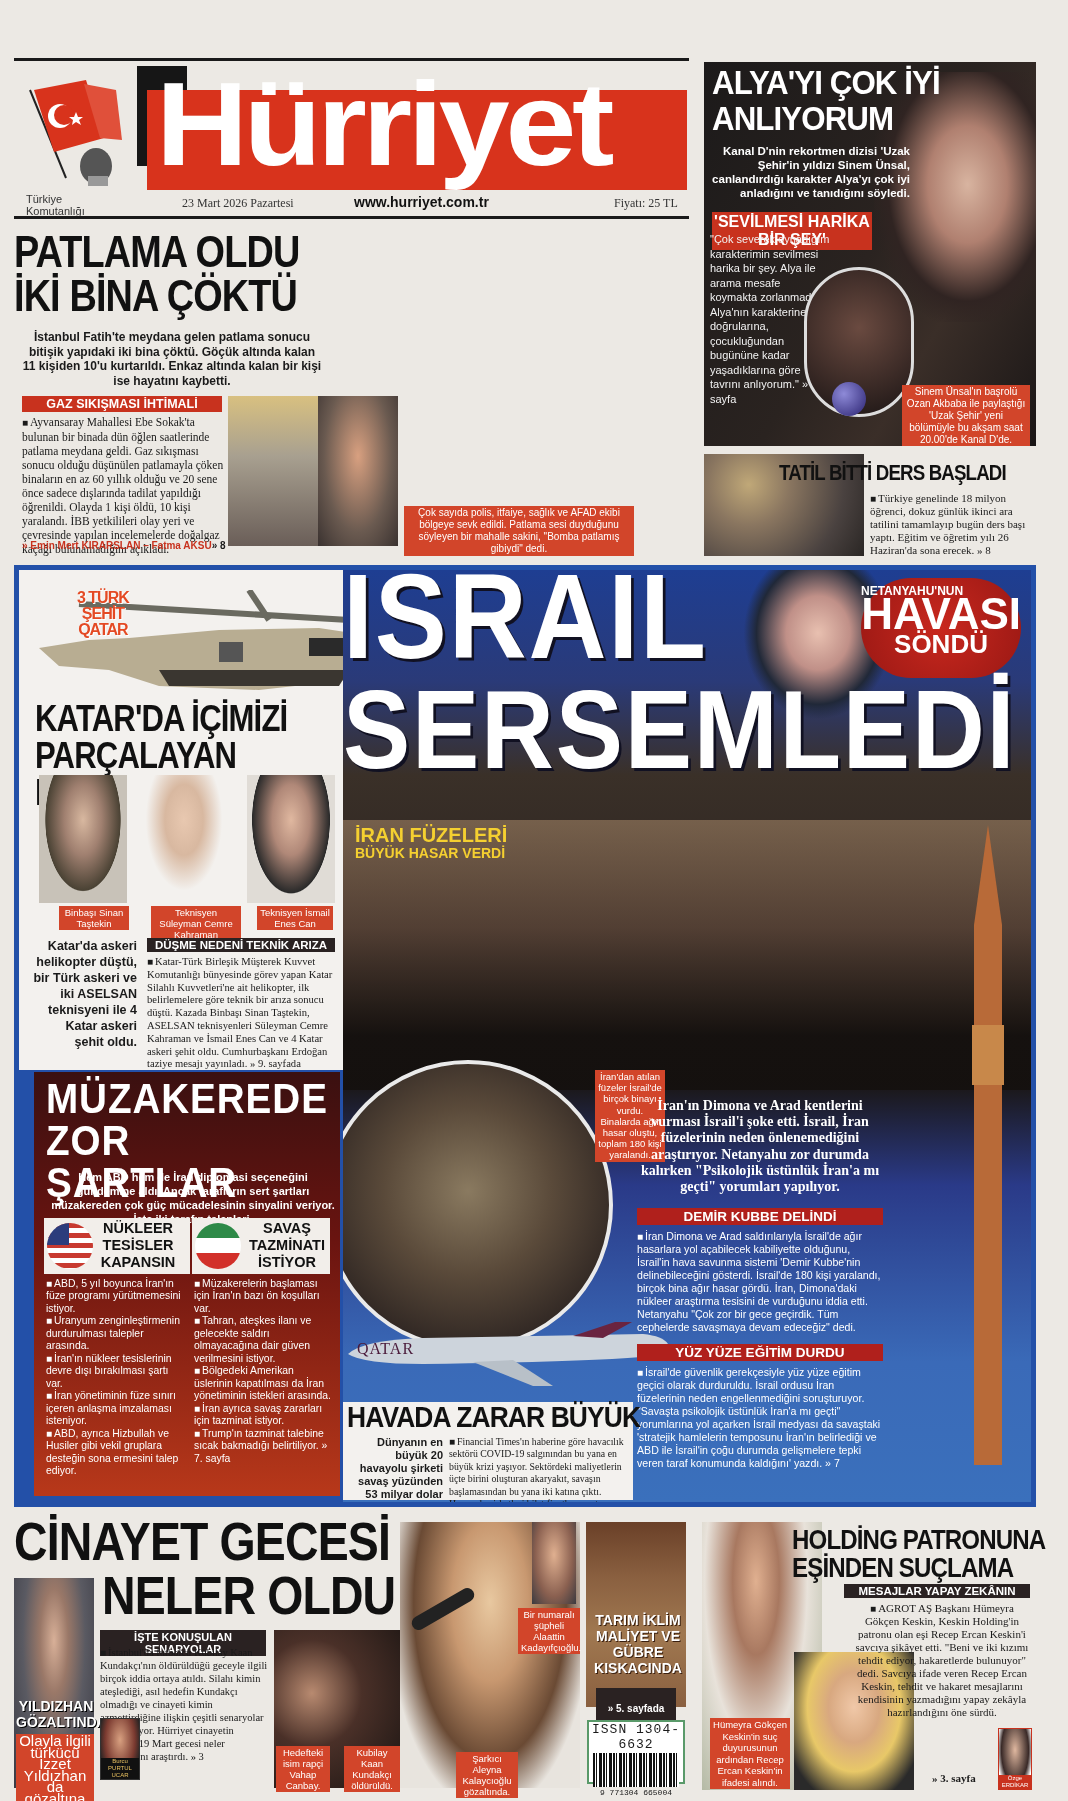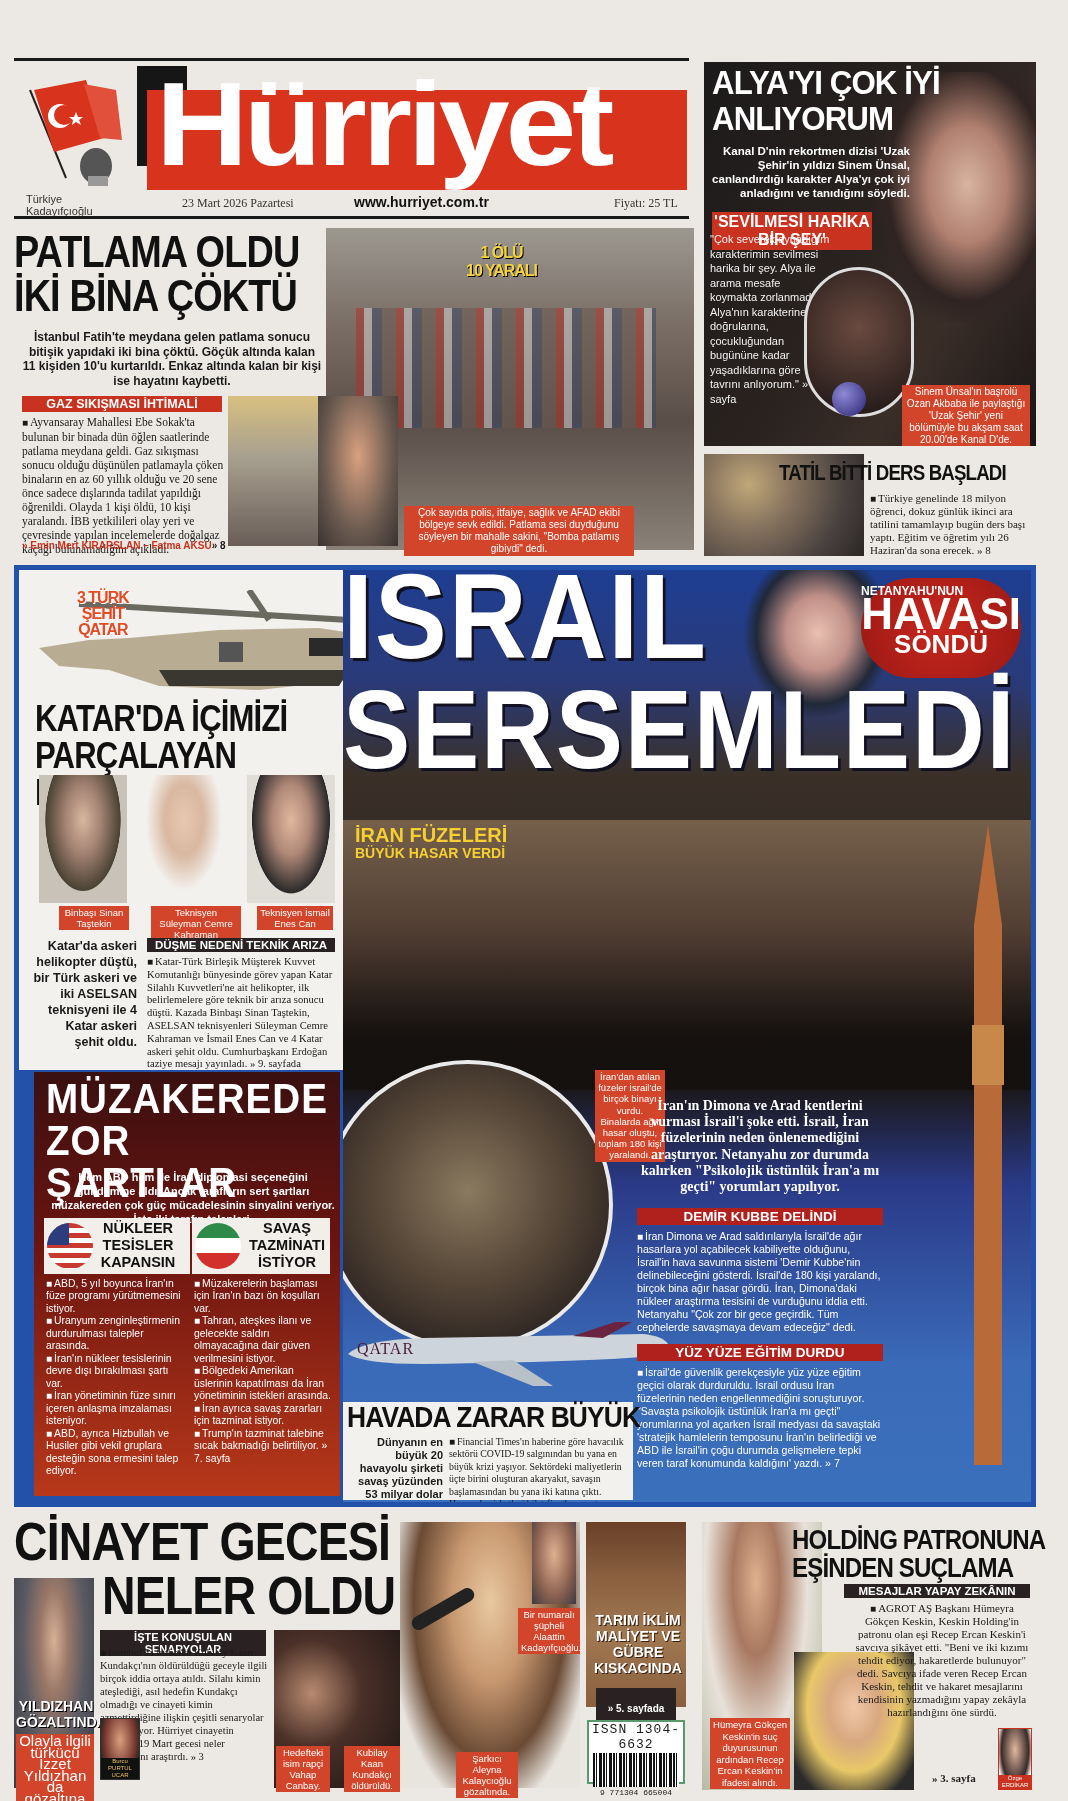"Kadayıfçıoğlu" div { text: Kadayıfçıoğlu -> Komutanlığı }
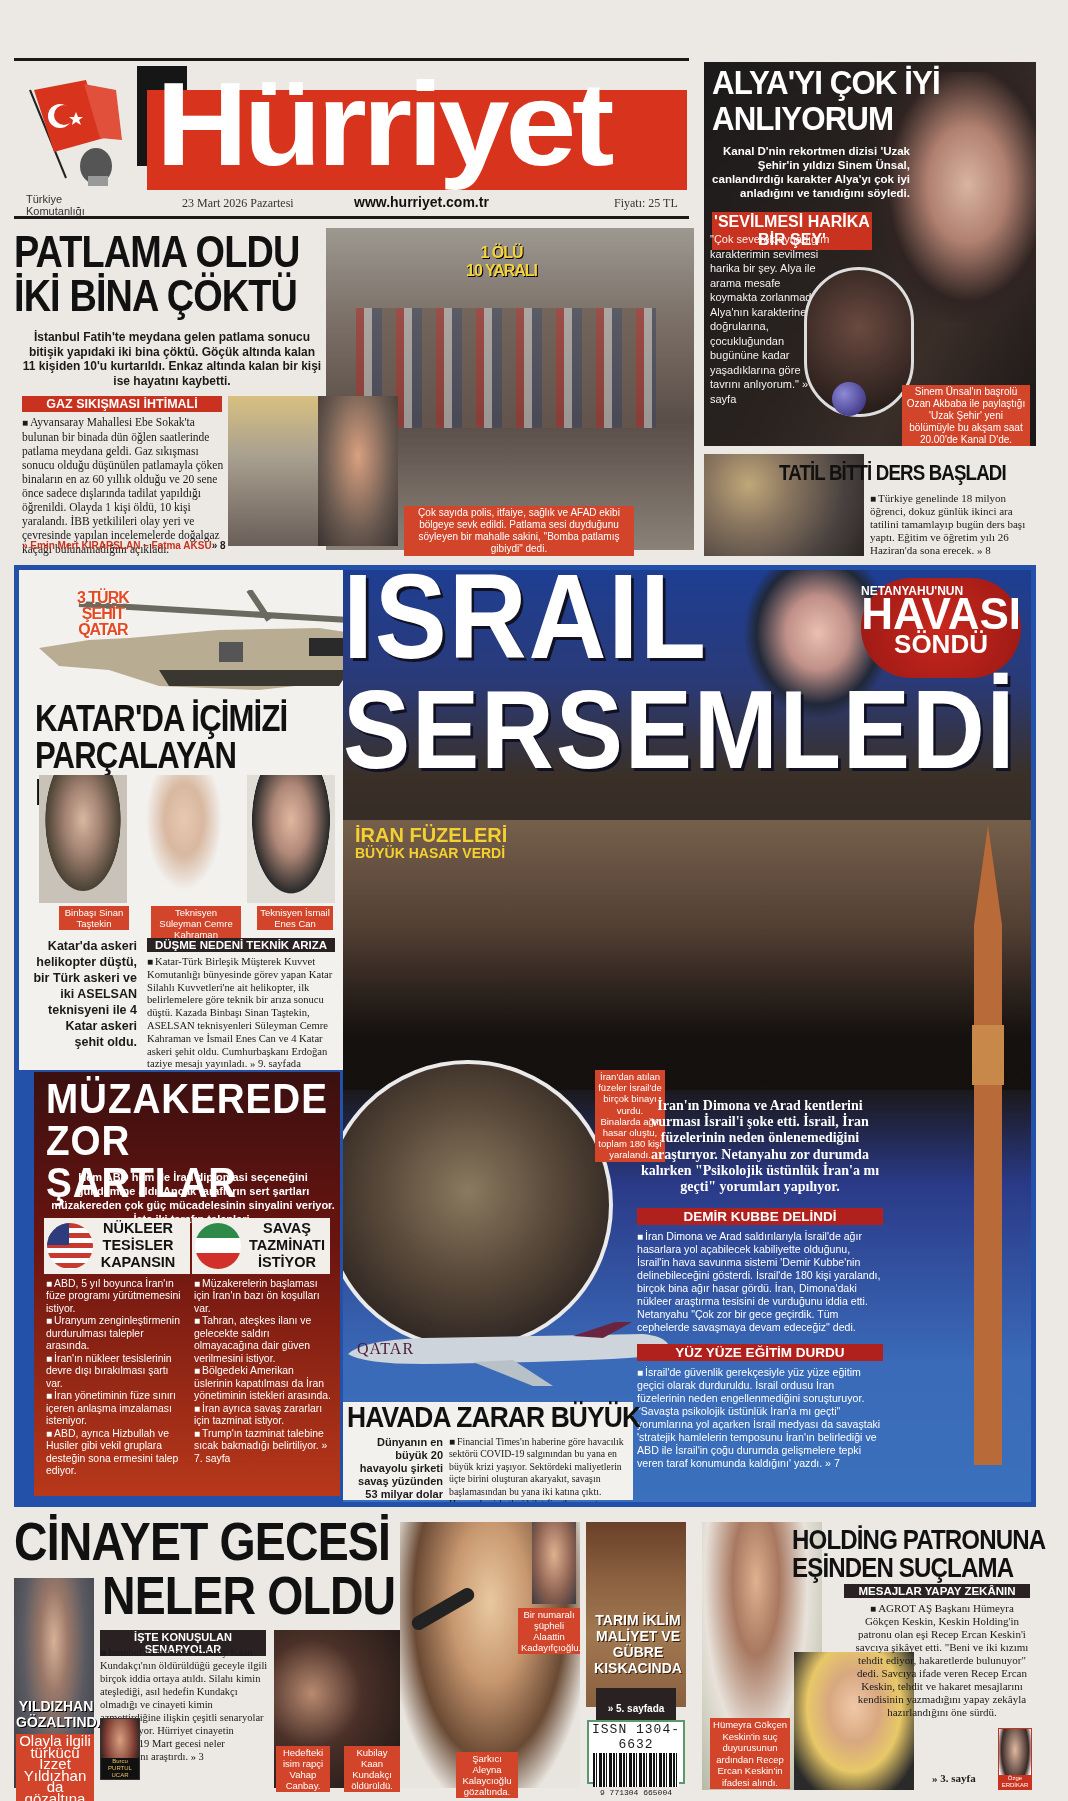"1 ÖLÜ" div.abs { html: <div> <div></div> <div> <div>1 ÖLÜ</div> <div>10 YARALI</div> </div> </div> -> none }
